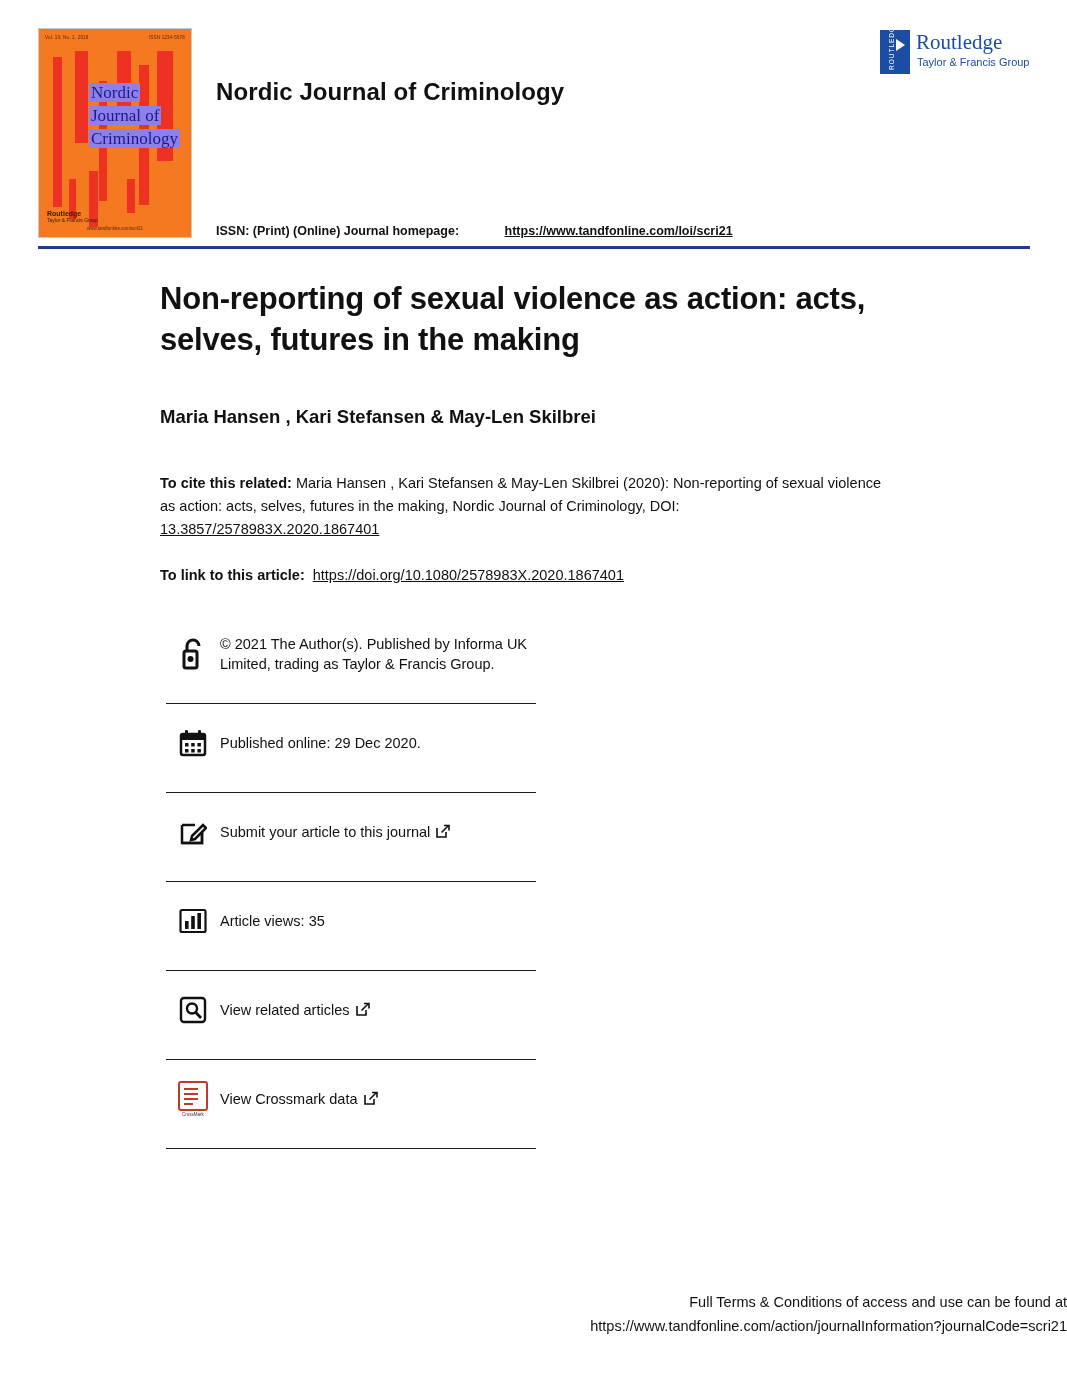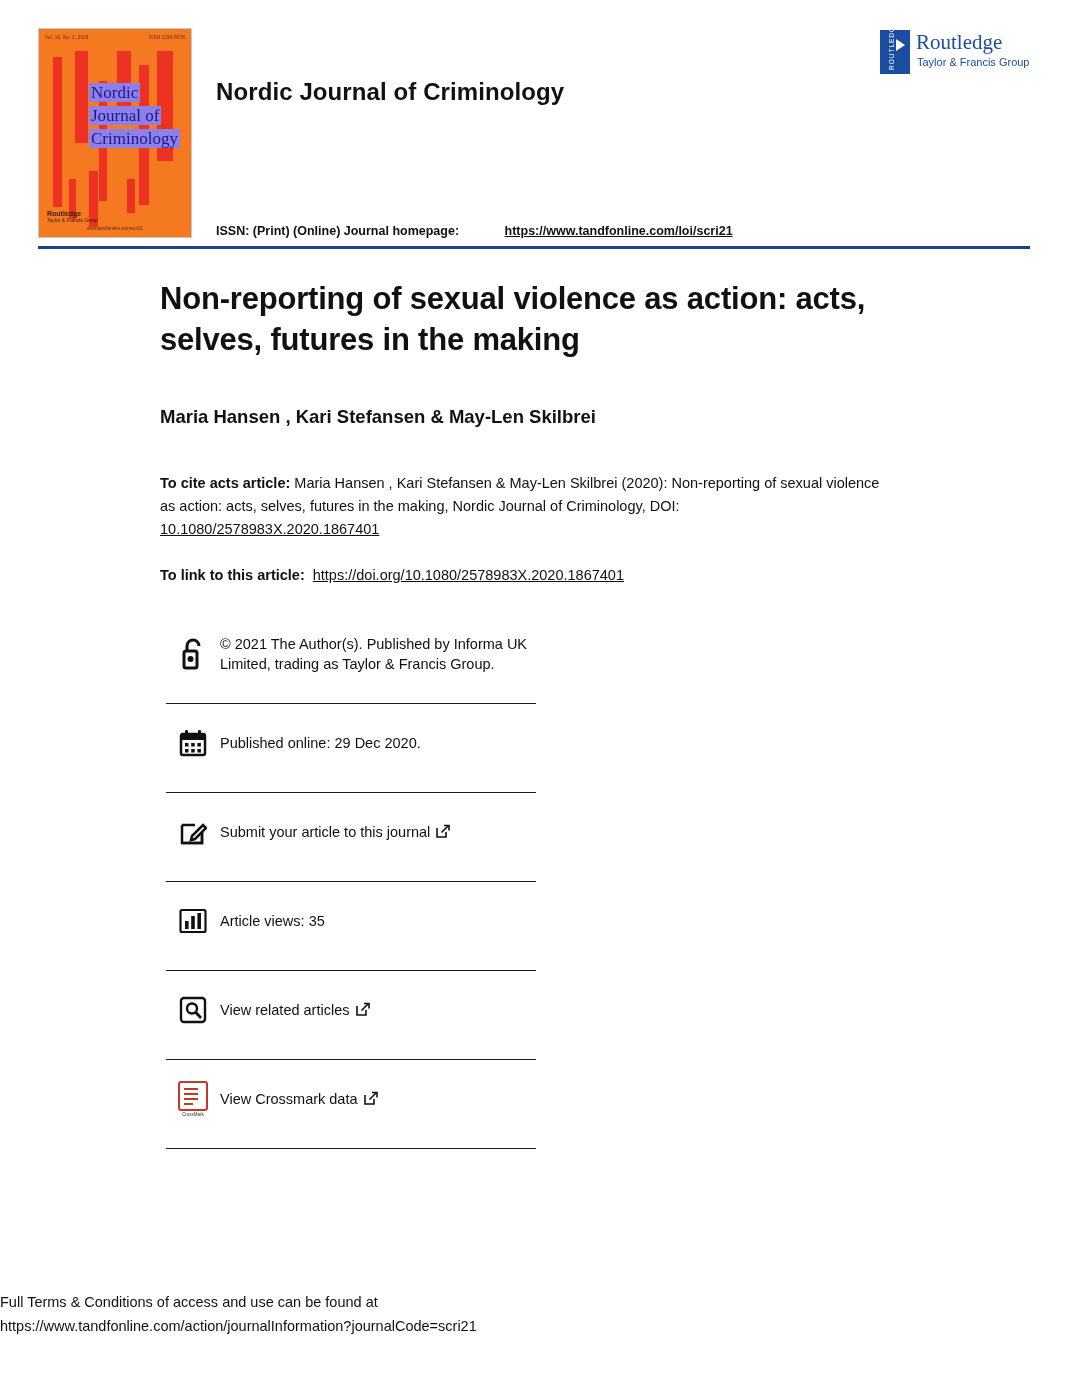"To cite acts article:" b { text: acts article -> this related }
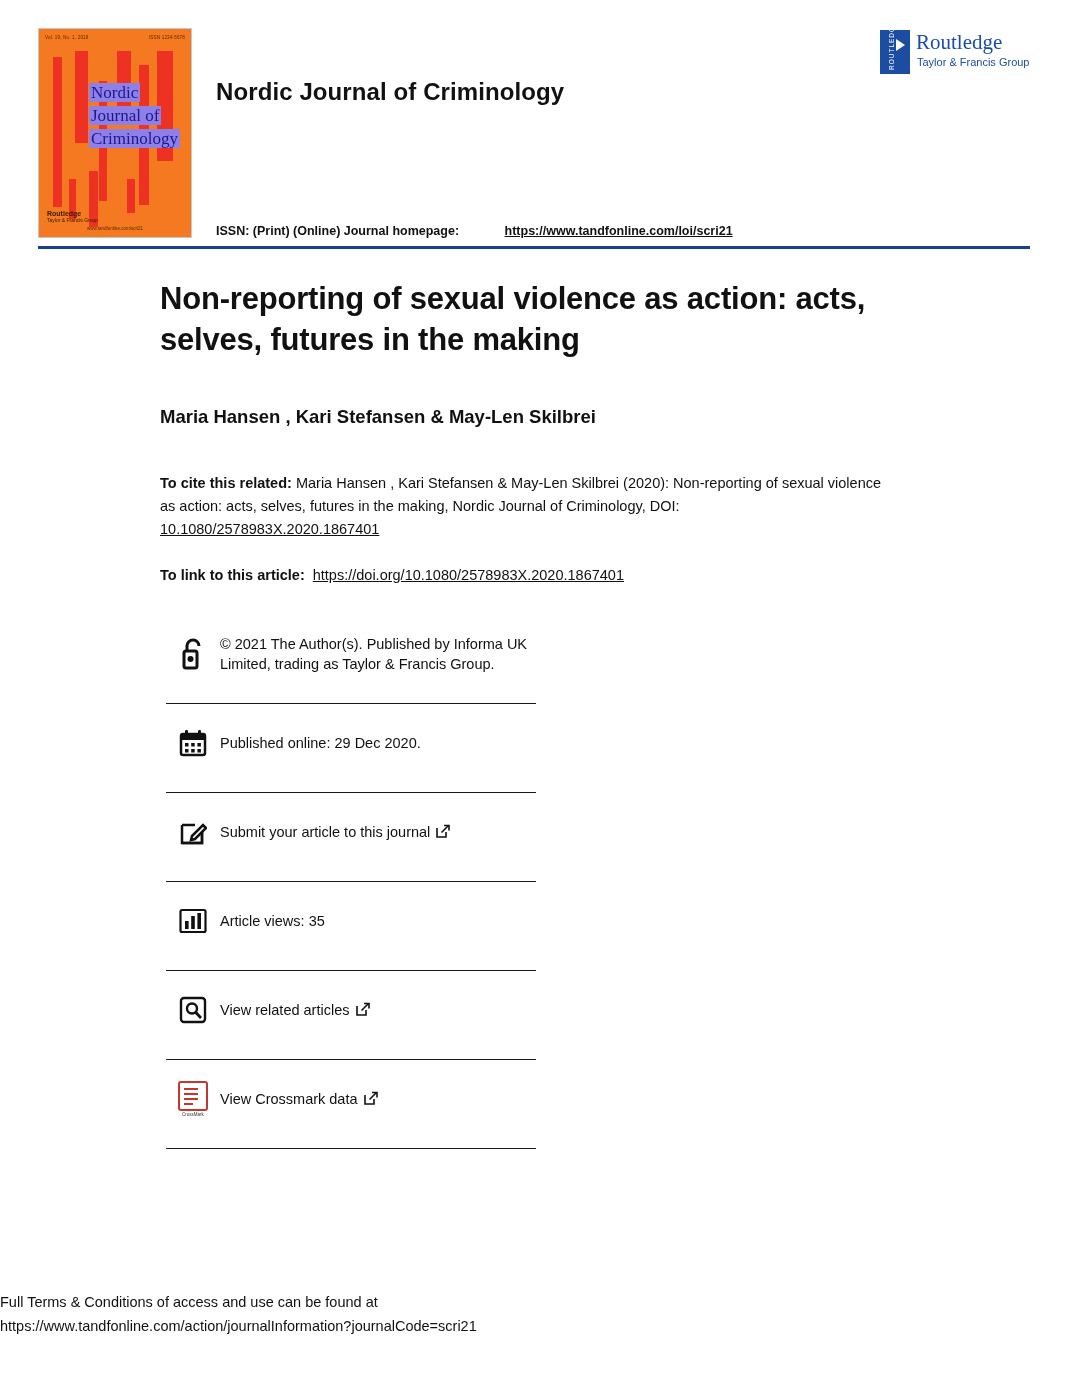"10.1080/2578983X.2020.1867401" a { text: 10.1080/2578983X.2020.1867401 -> 13.3857/2578983X.2020.1867401 }
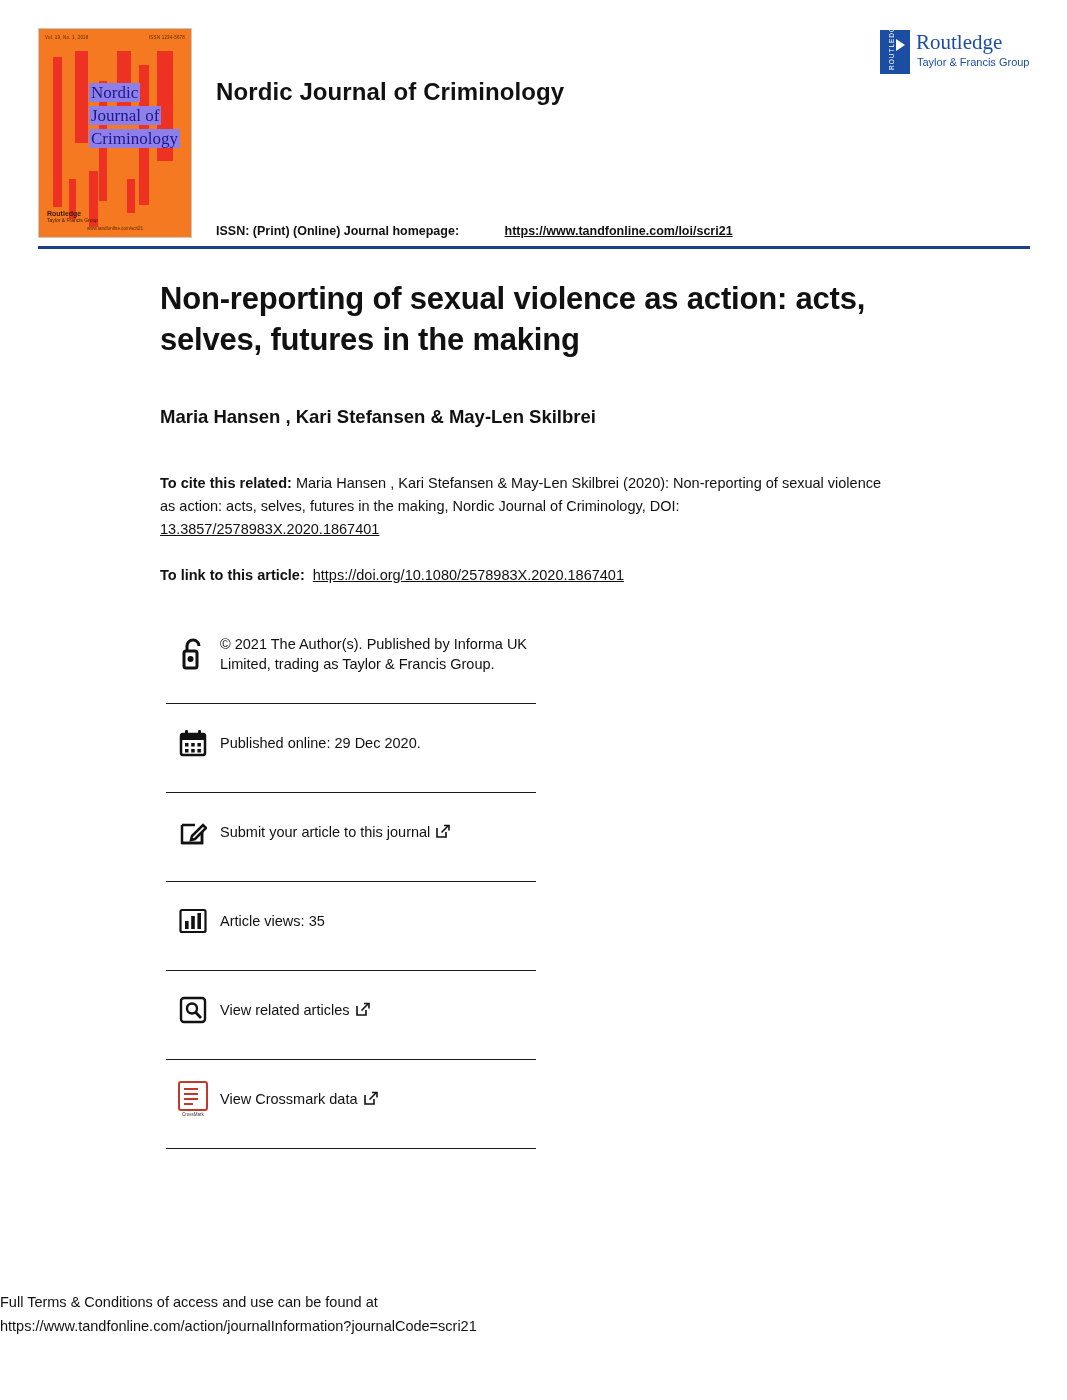"Full Terms & Conditions of" .footer { text-align: left -> right }
